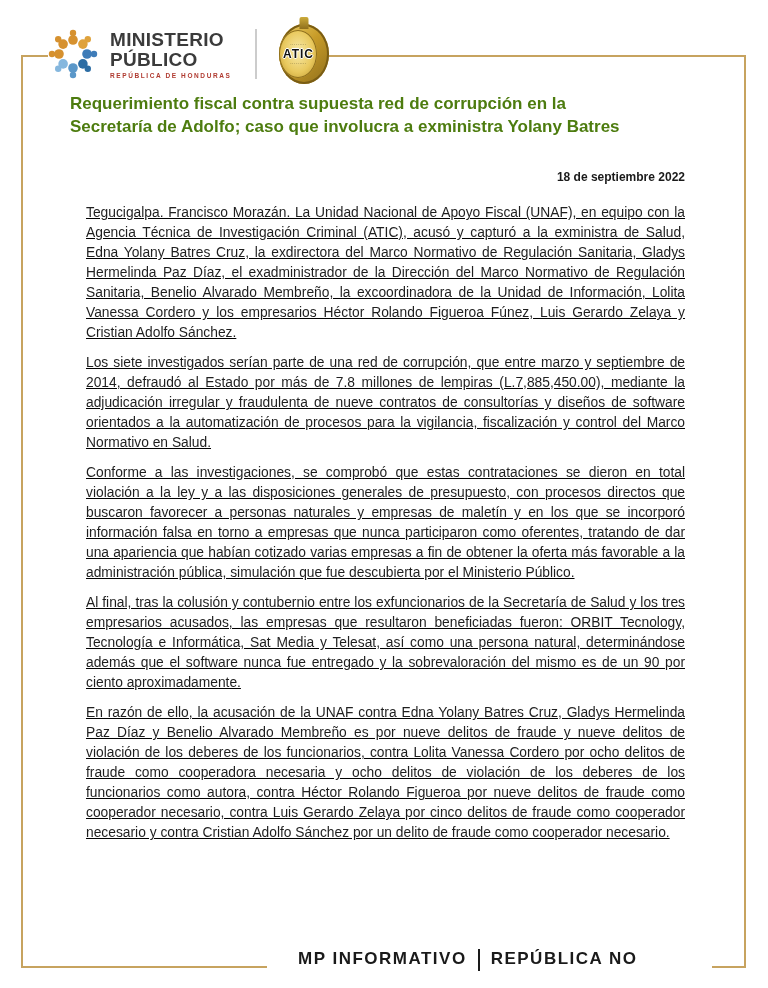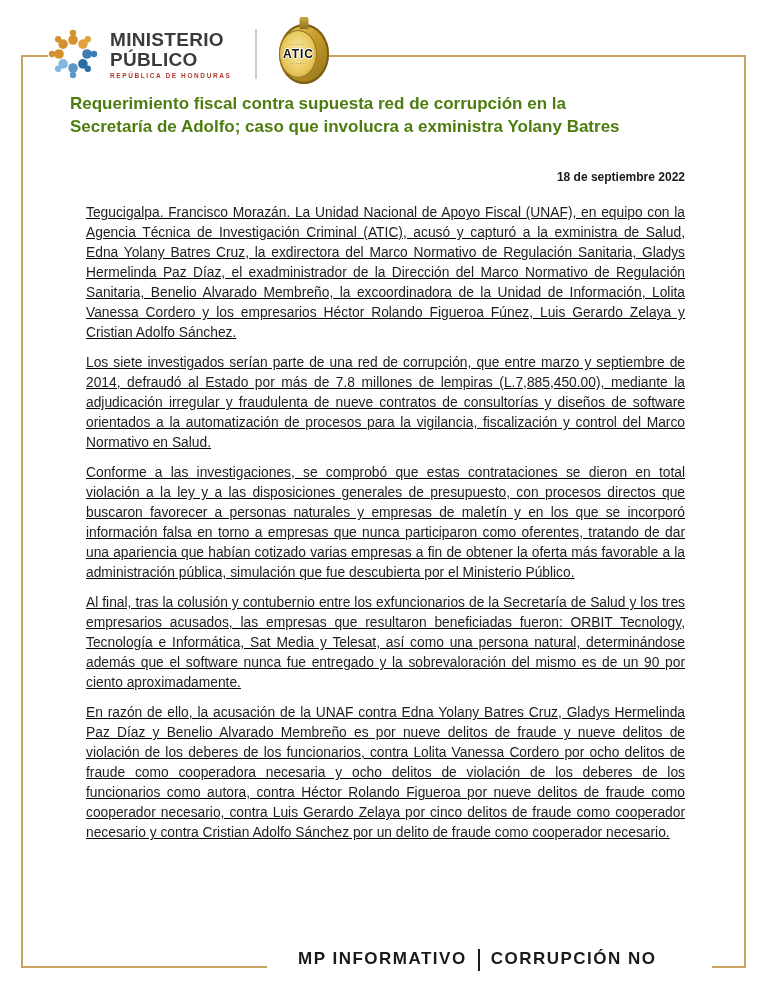"CORRUPCIÓN NO" span.footer-label { text: CORRUPCIÓN -> REPÚBLICA }
